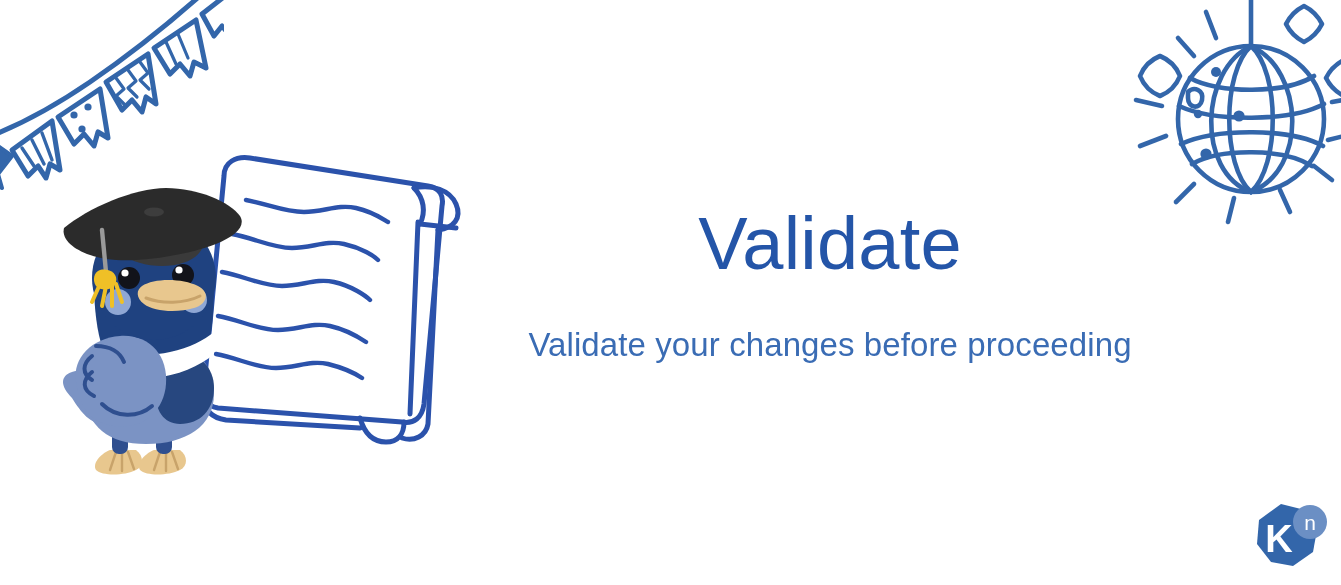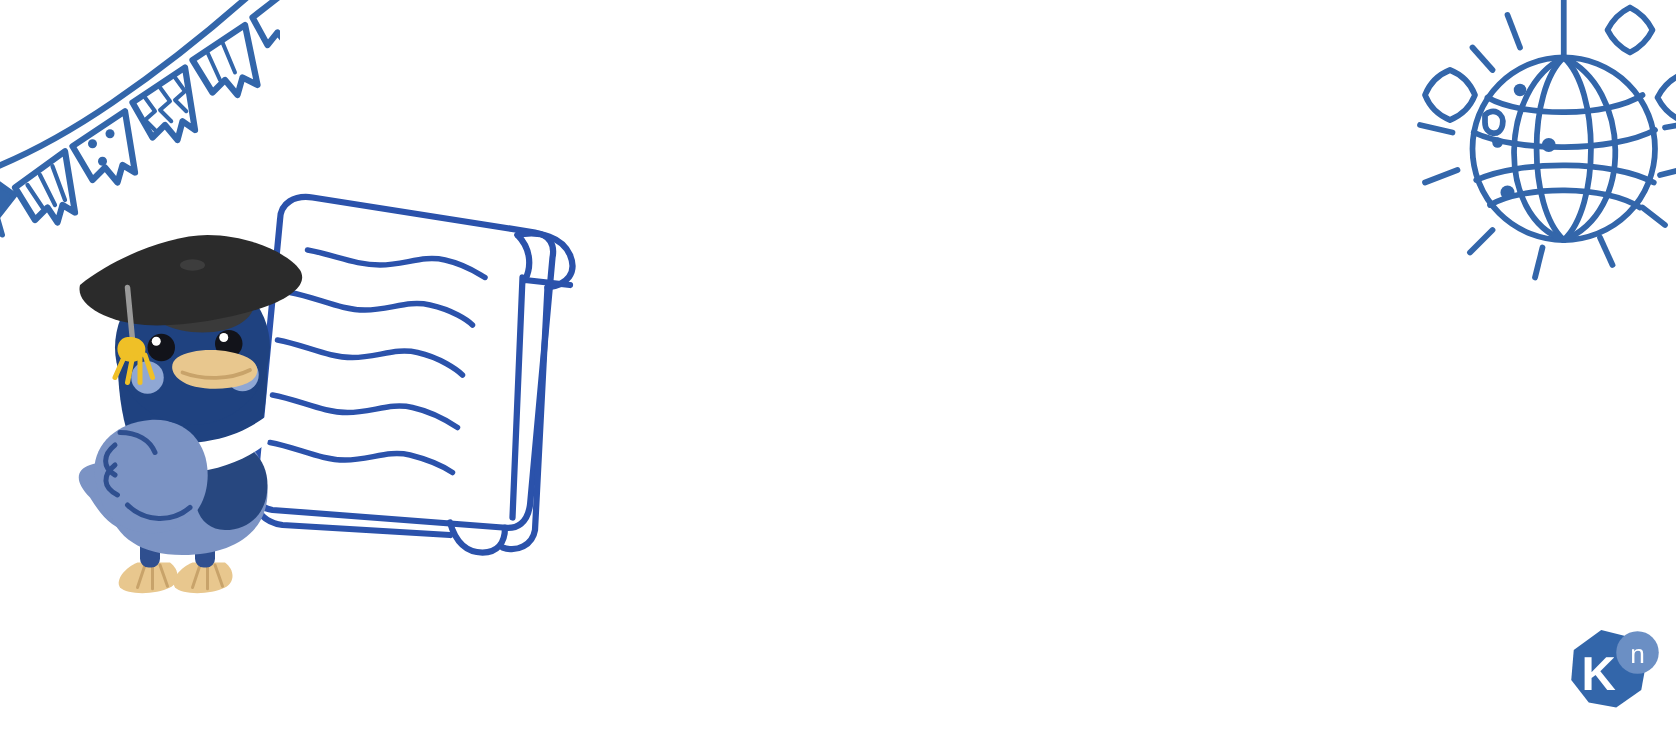"Validate" h1 { html: none -> <h1>Validate</h1> }
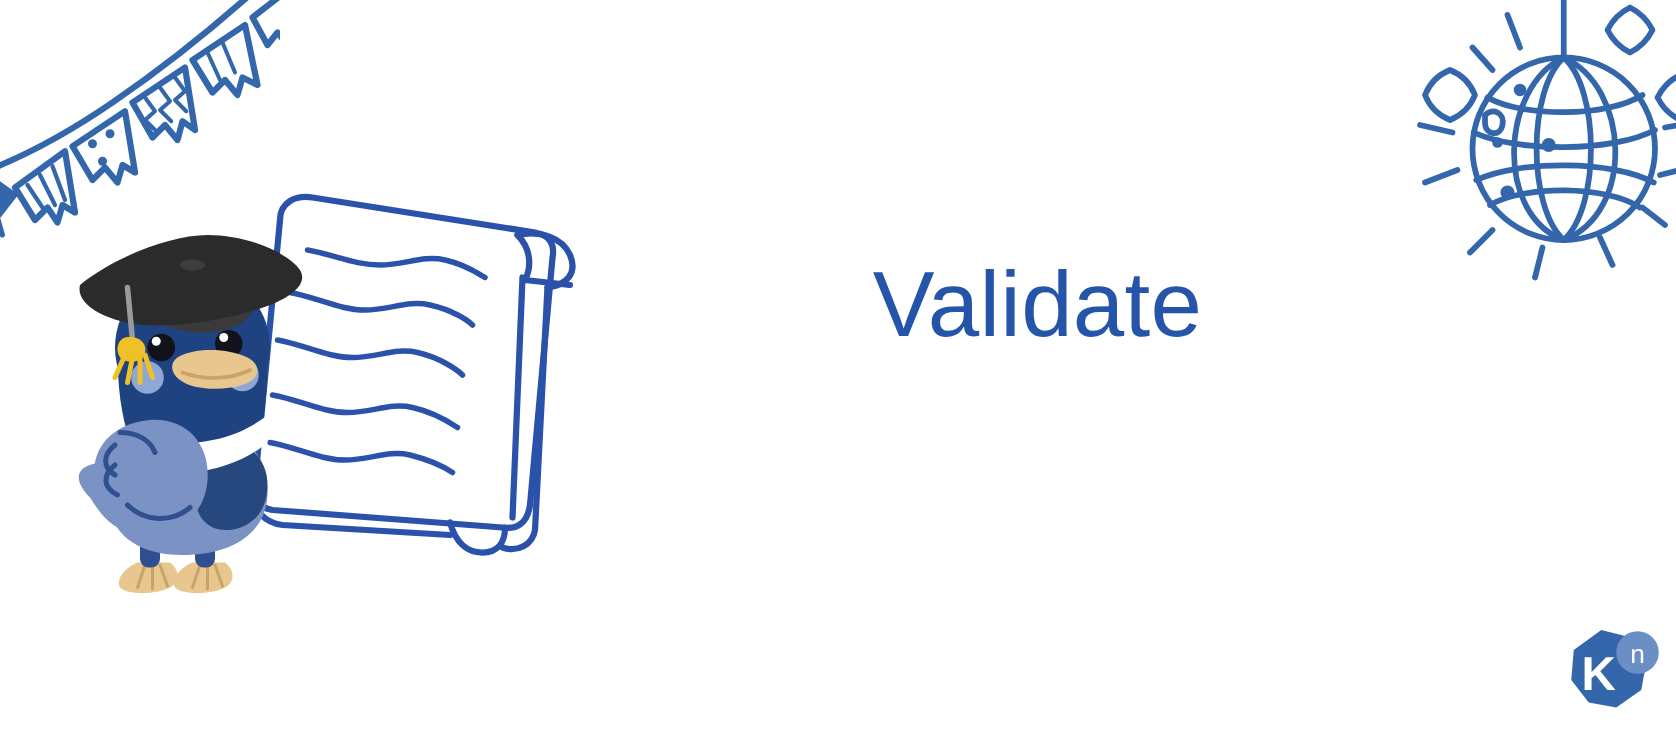"Validate your changes before proceeding" p { html: none -> <p>Validate your changes before proceeding</p> }
